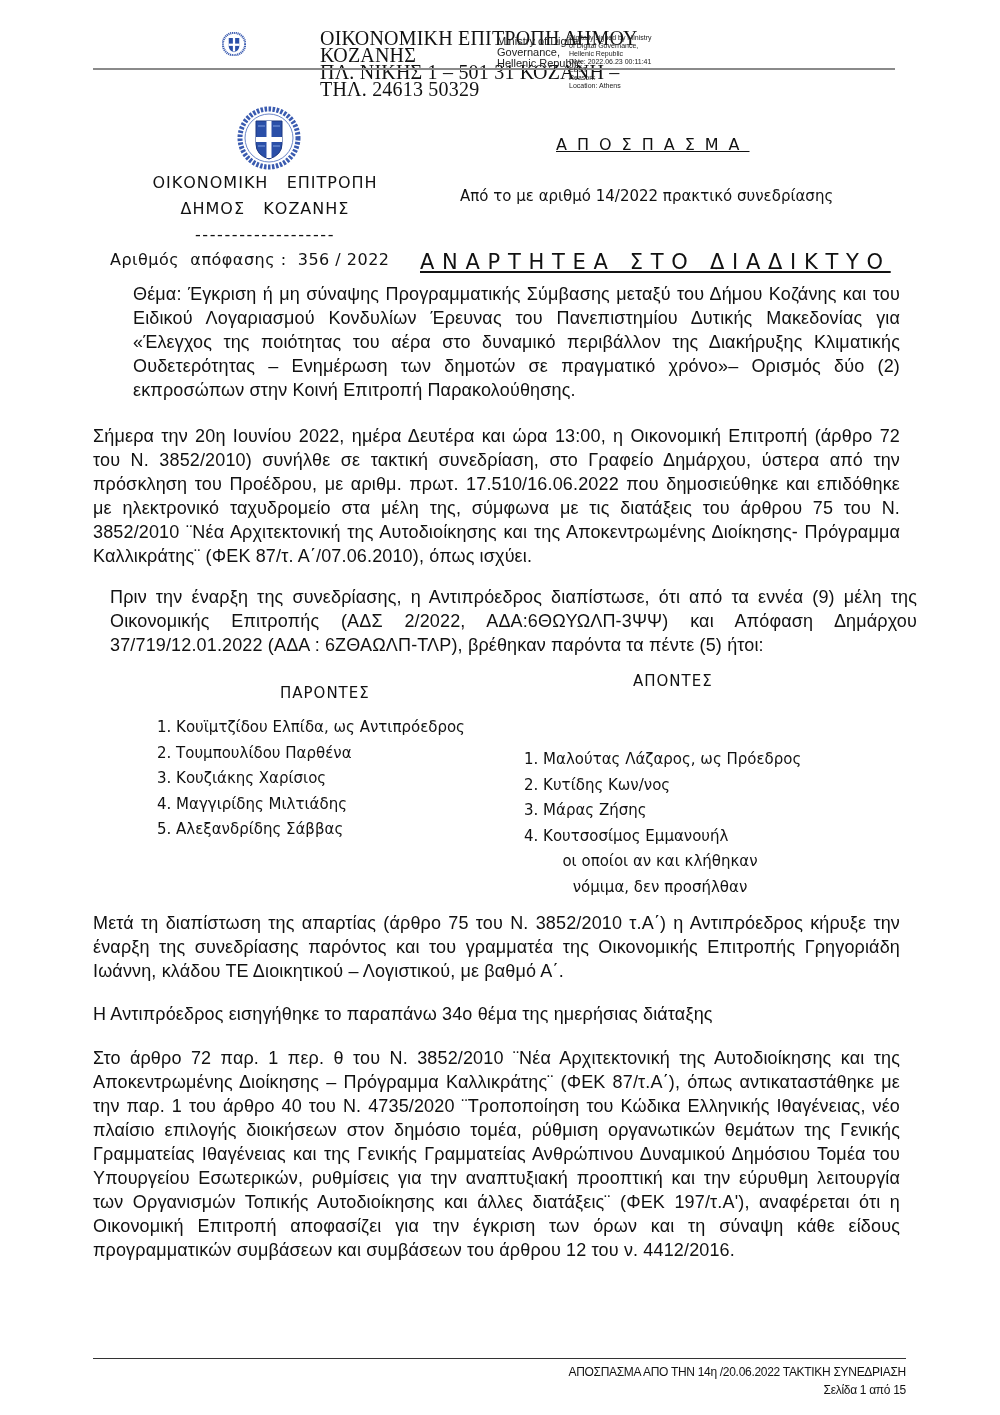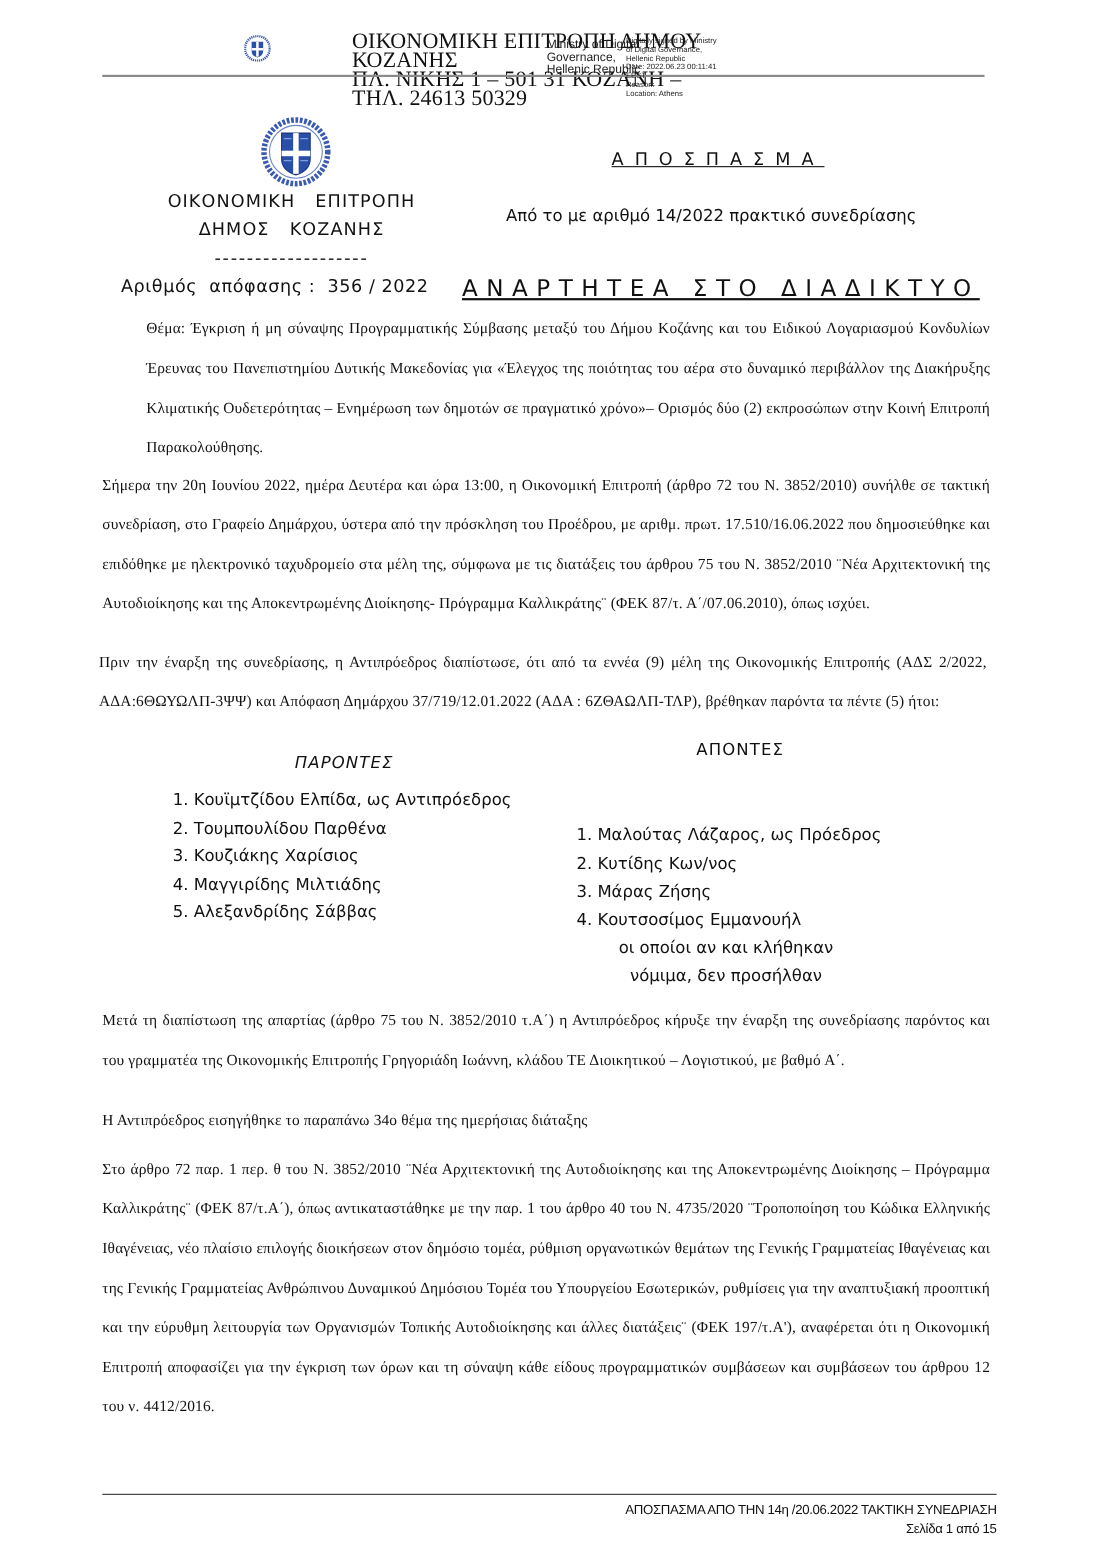"Θέμα: Έγκριση ή μη σύναψης" .para { font-family: Liberation Serif, serif -> Liberation Sans, sans-serif; font-size: 14px -> 18px; line-height: 36px -> 24px }
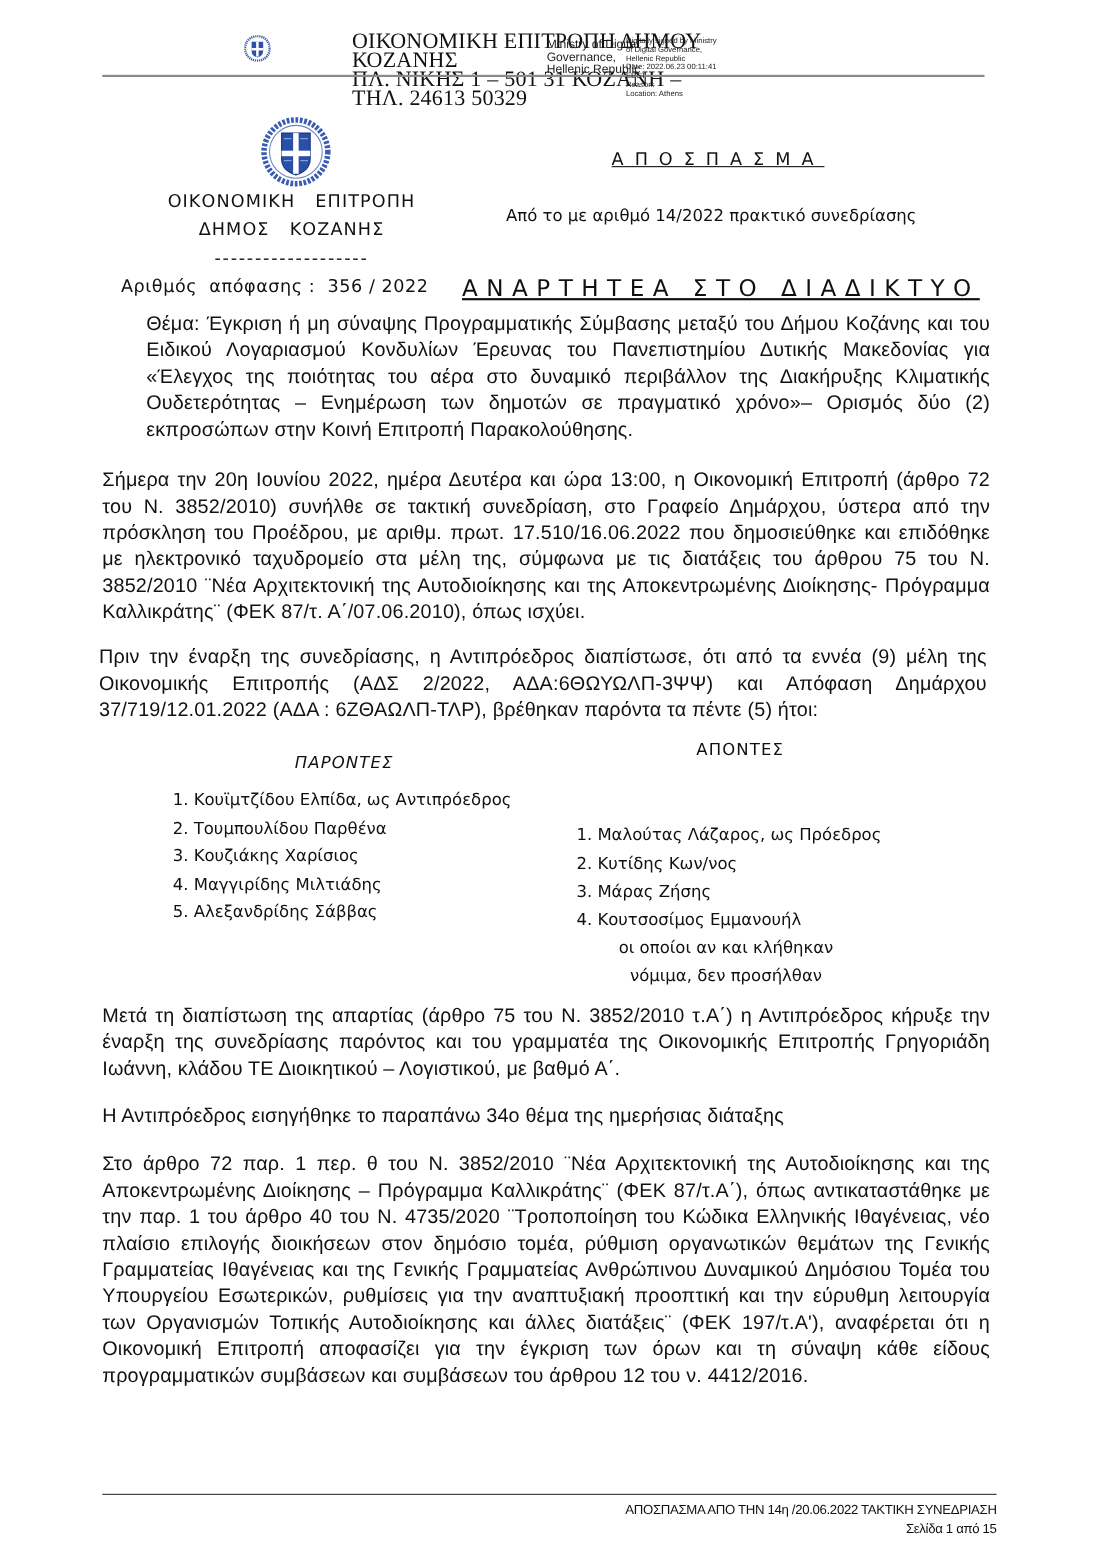"Πριν την έναρξη της συνεδρίασης," div.para { left: 90px -> 110px }
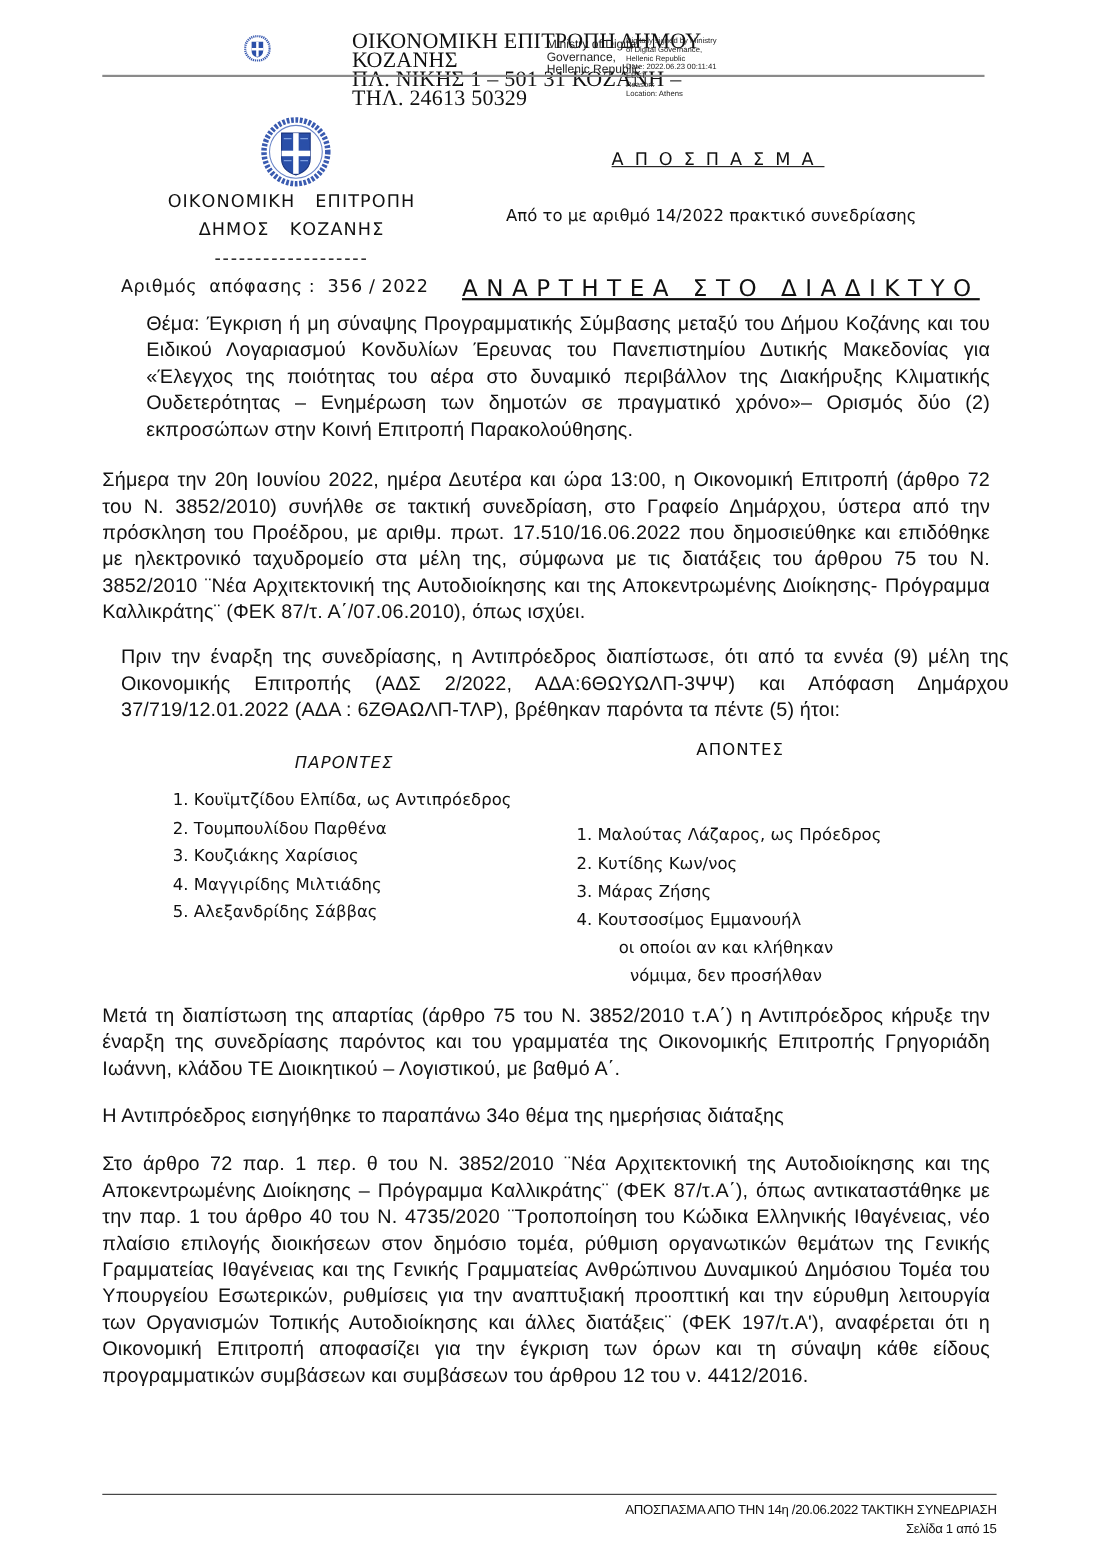"ΠΑΡΟΝΤΕΣ" div.col-head { font-style: italic -> none; left: 268px -> 280px }
